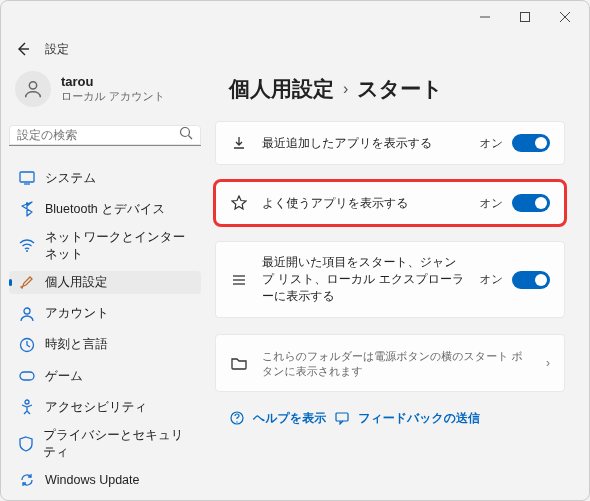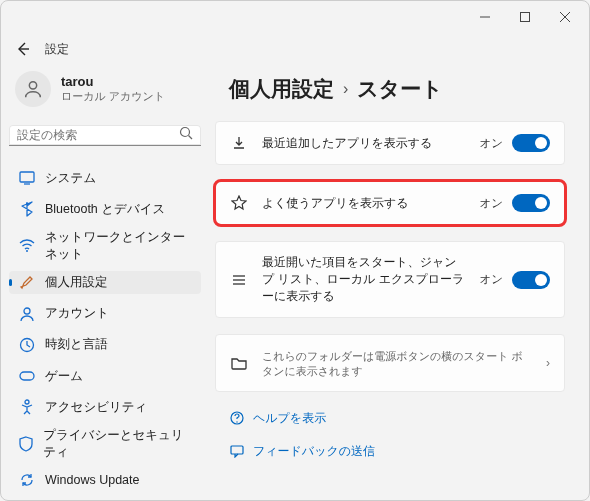"ヘルプを表示" .links { flex-direction: column -> row; font-weight: none -> bold; gap: 16px -> 8px }
